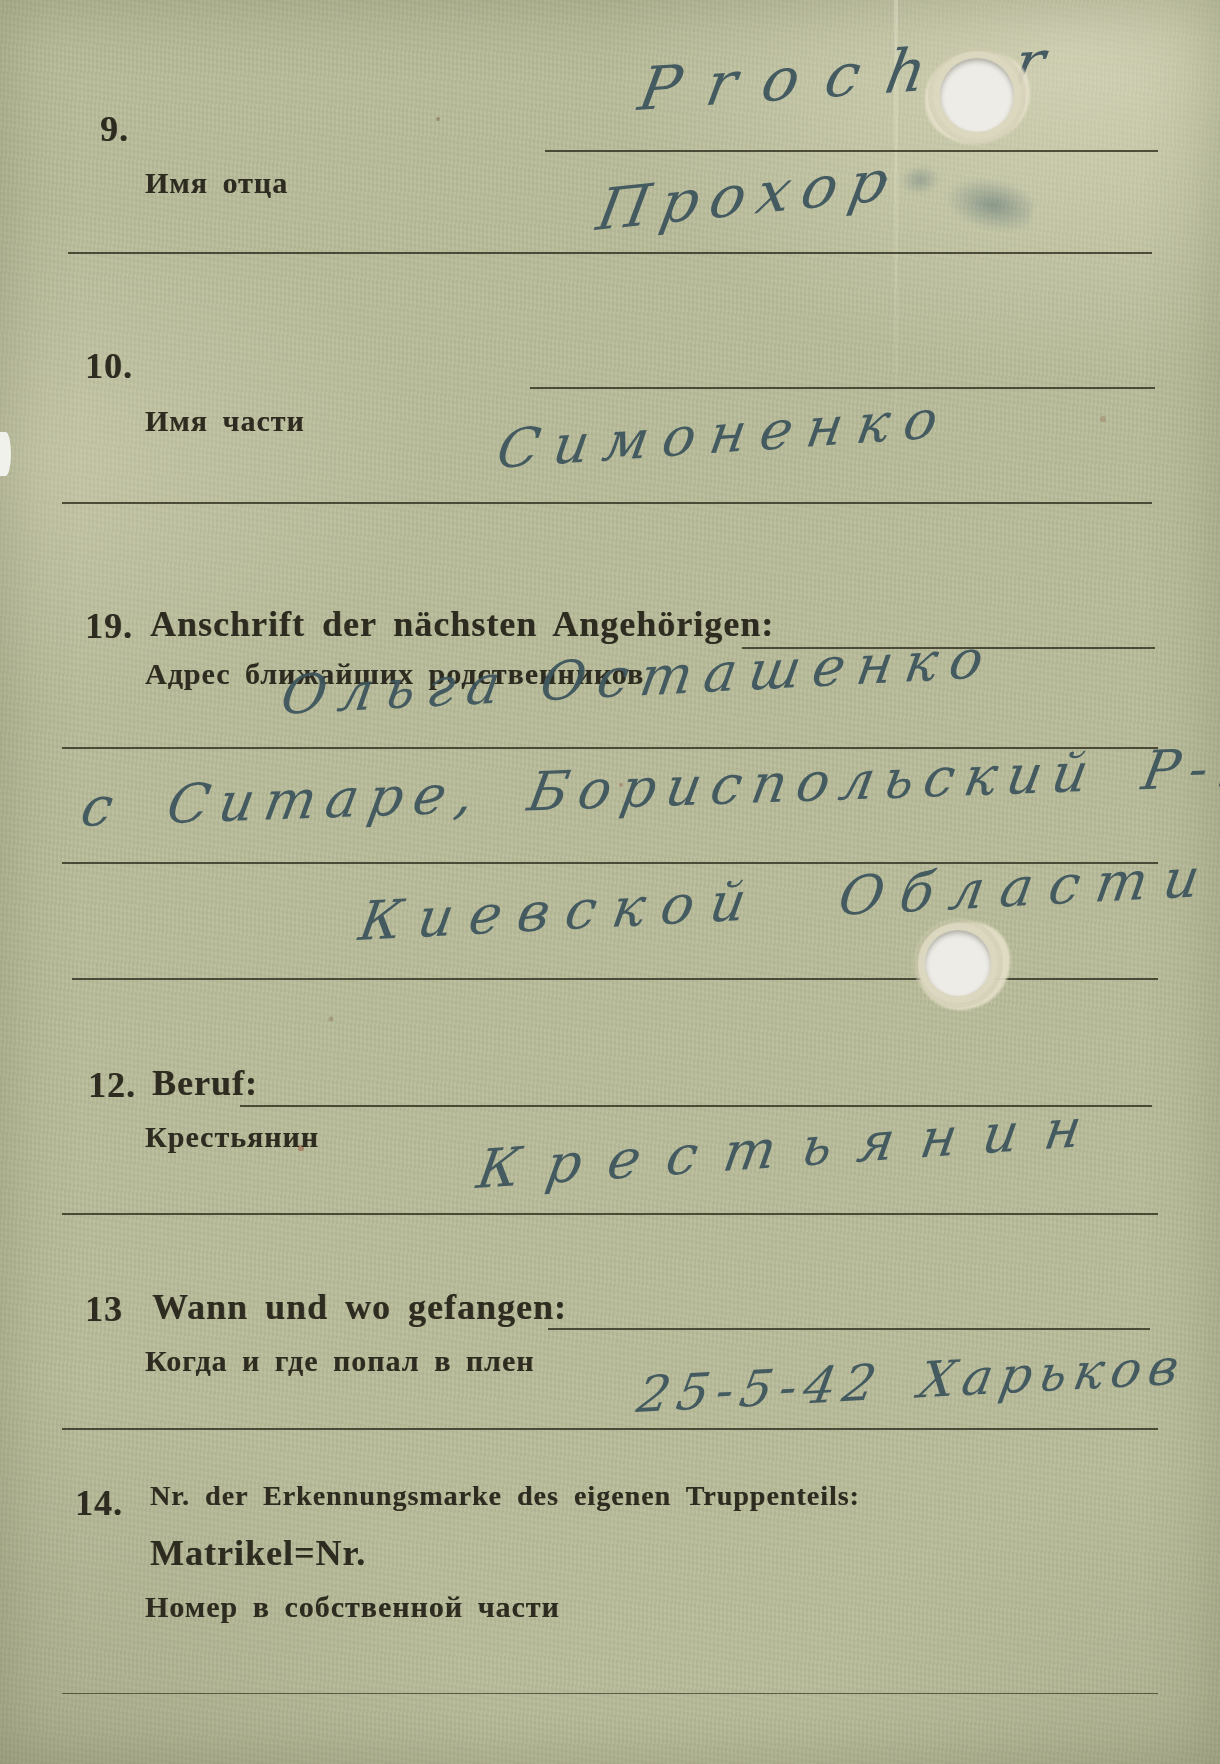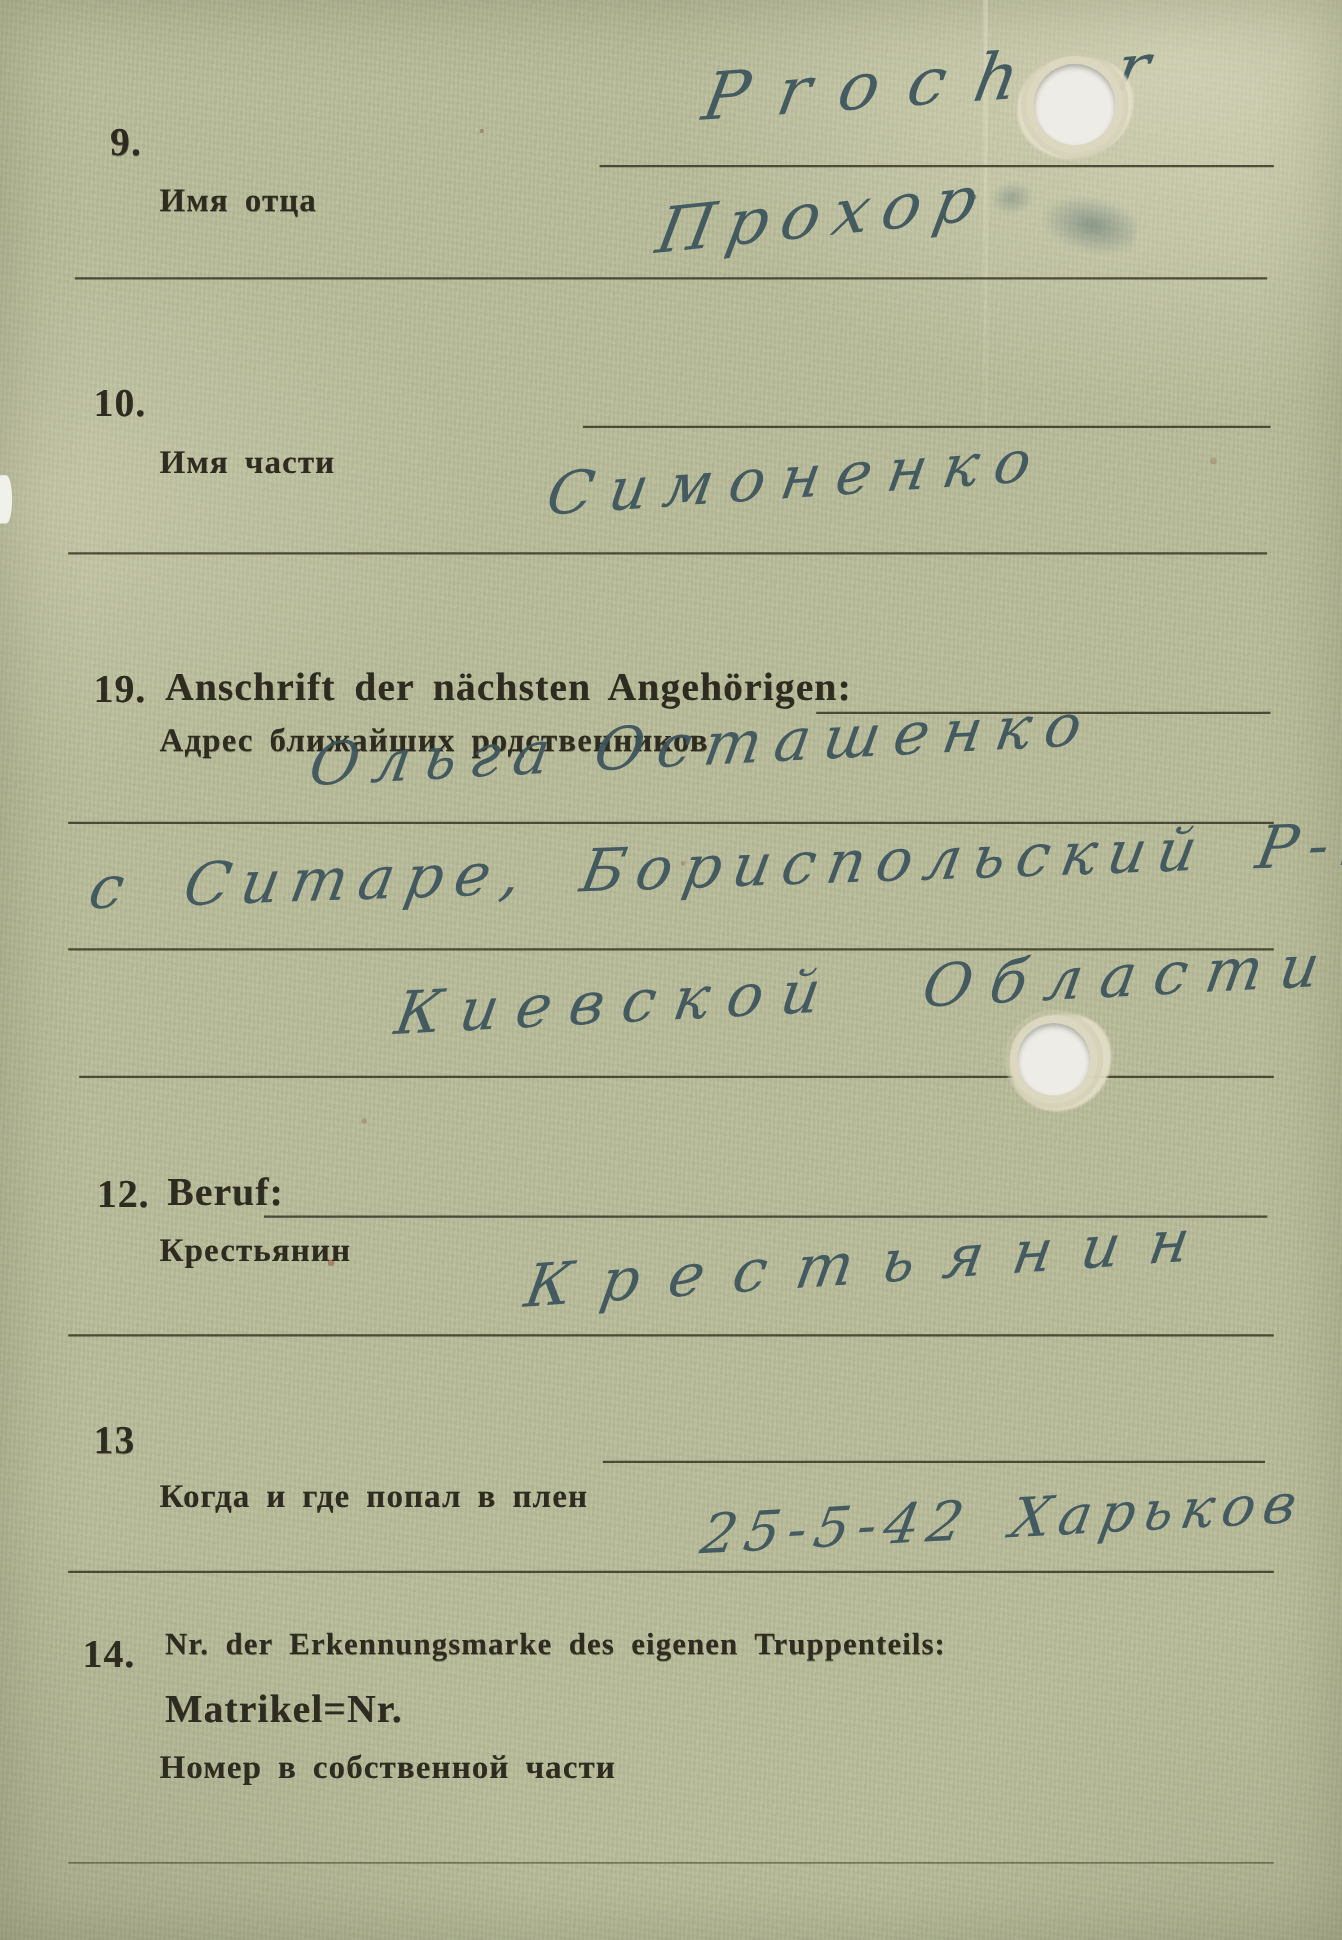"Wann und wo gefangen:" div.abs { html: none -> <div>Wann und wo gefangen:</div> }
